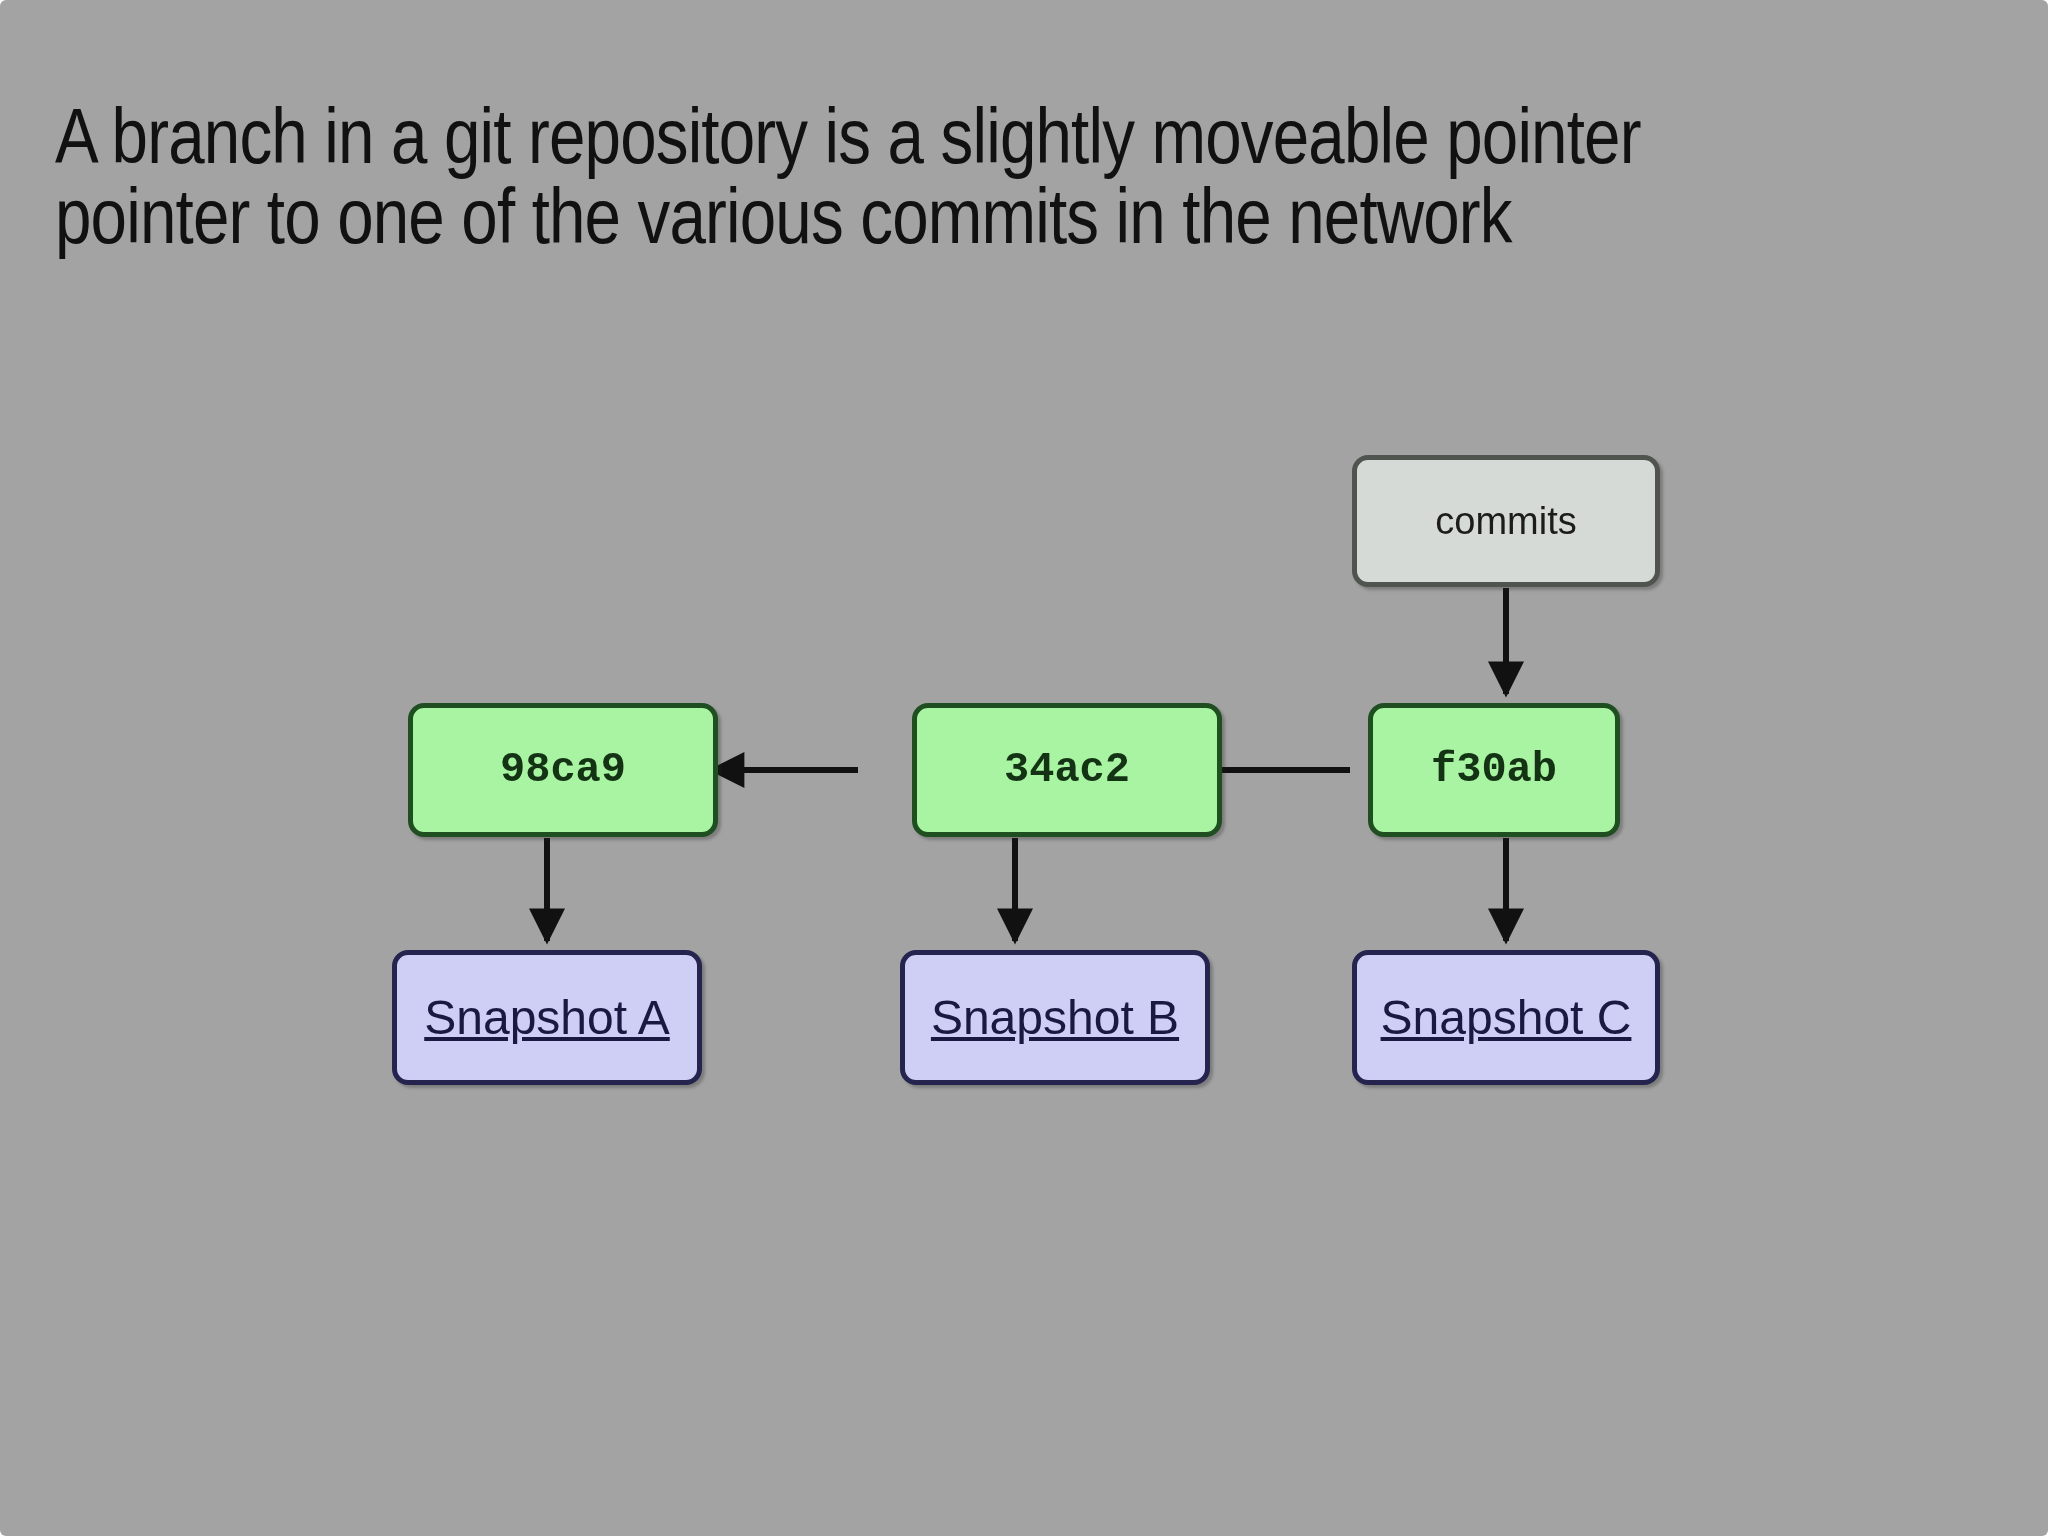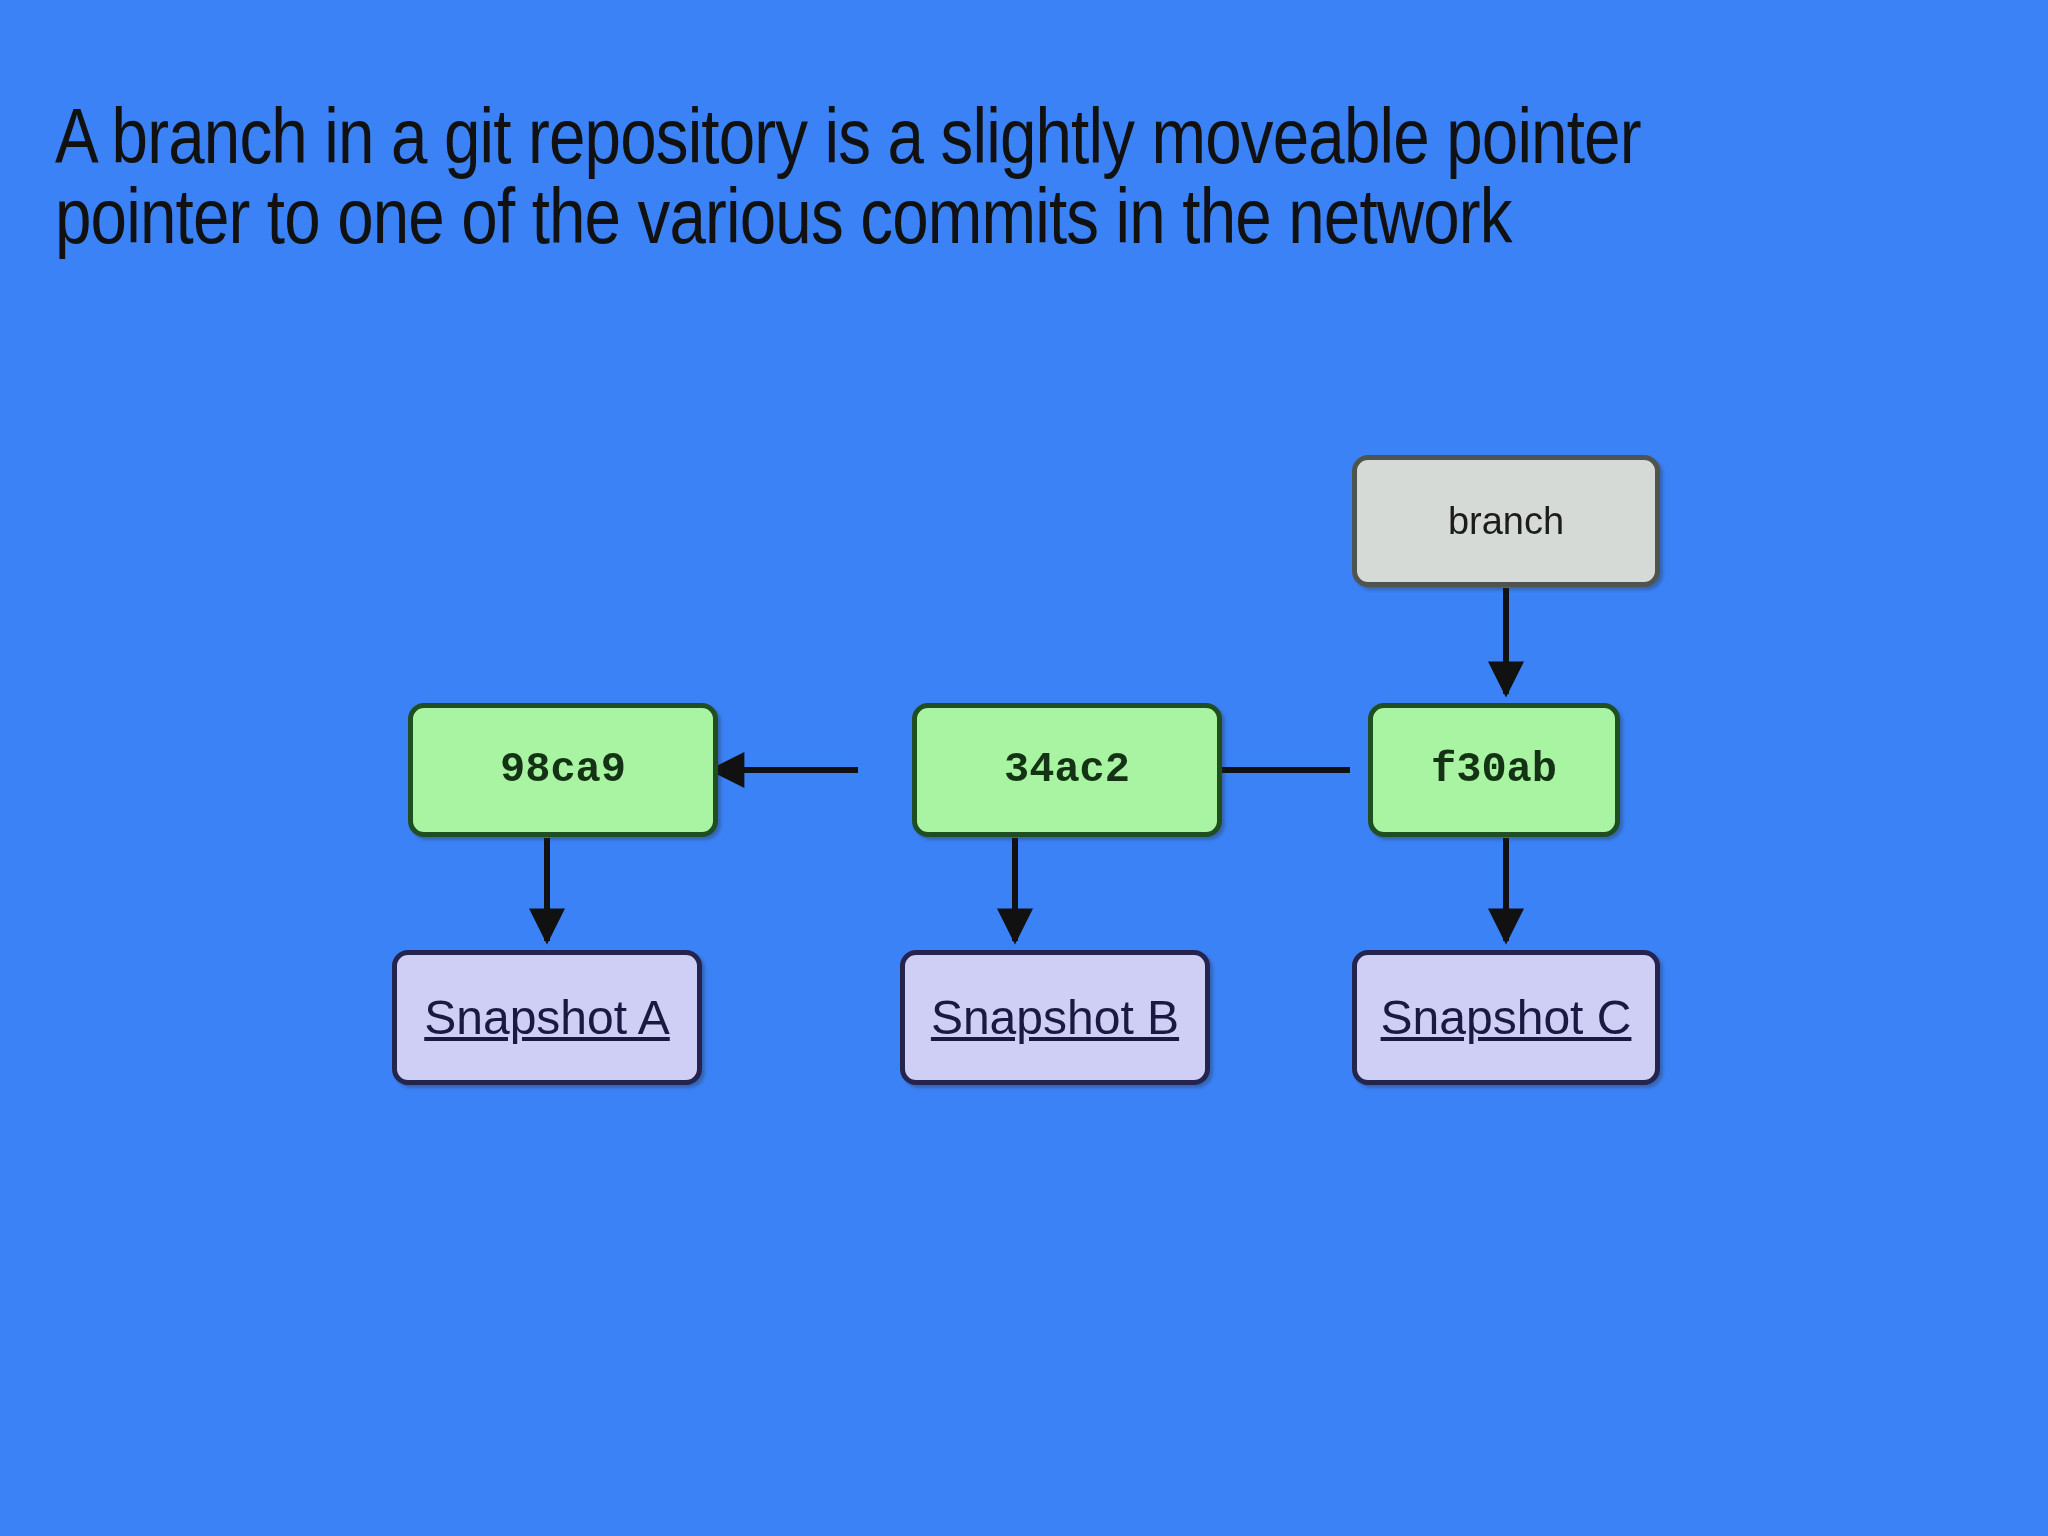"A branch in a git" .stage { background: #3b82f6 -> #a3a3a3; border-radius: none -> 6px }
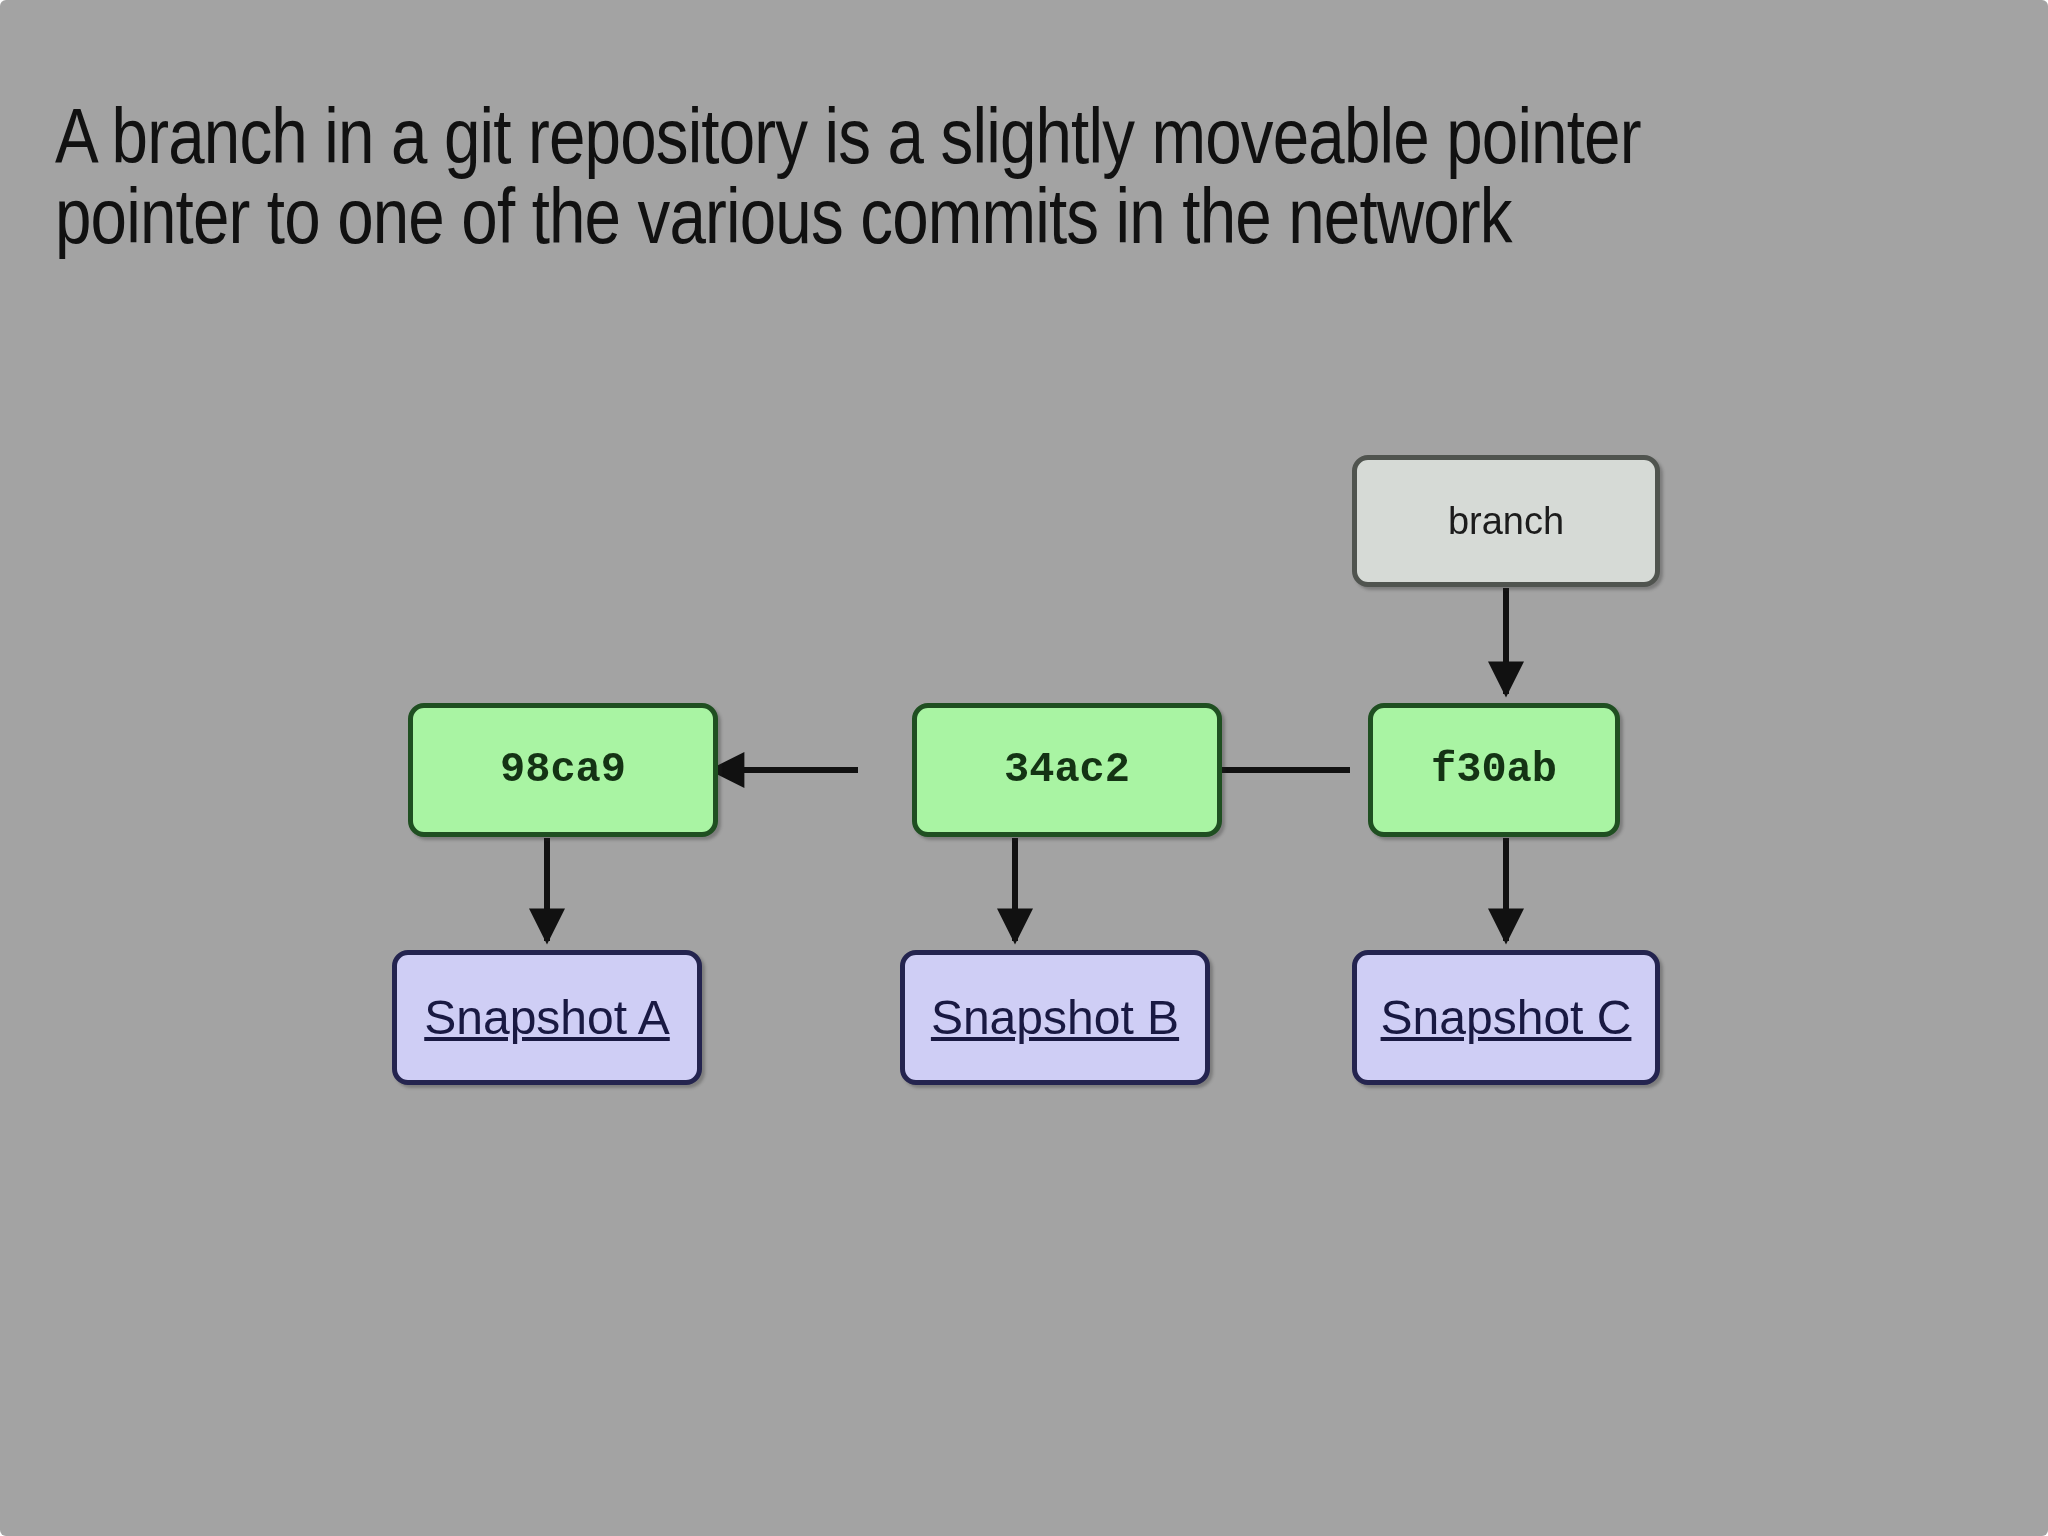"branch" span { text: branch -> commits }
